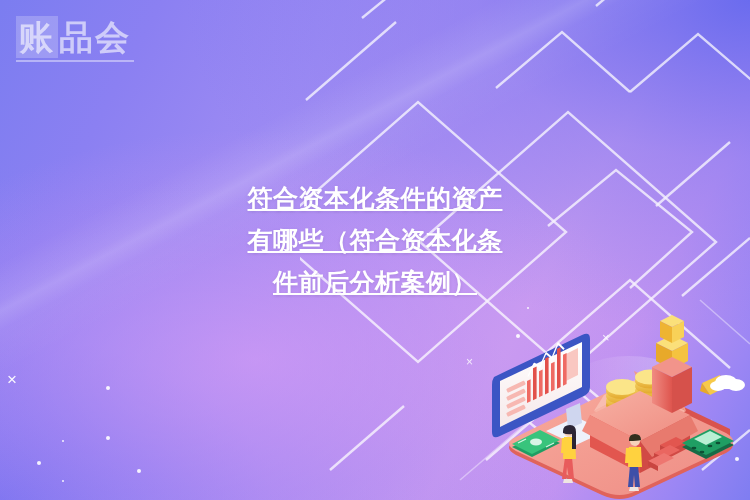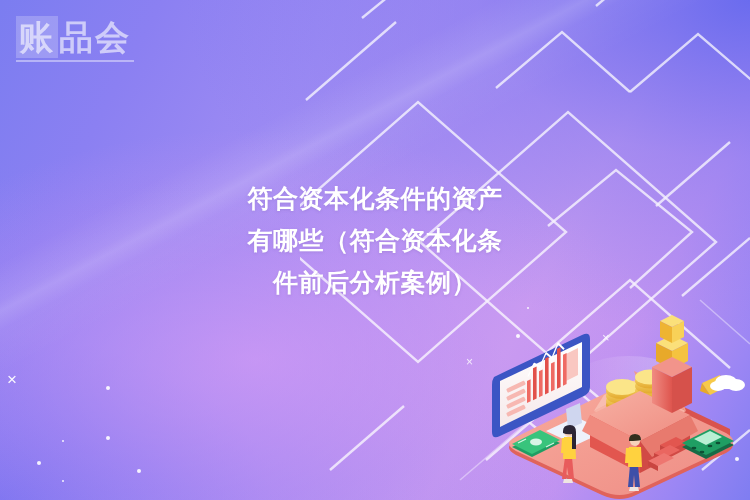"符合资本化条件的资产" #title { text-decoration: none -> underline }
